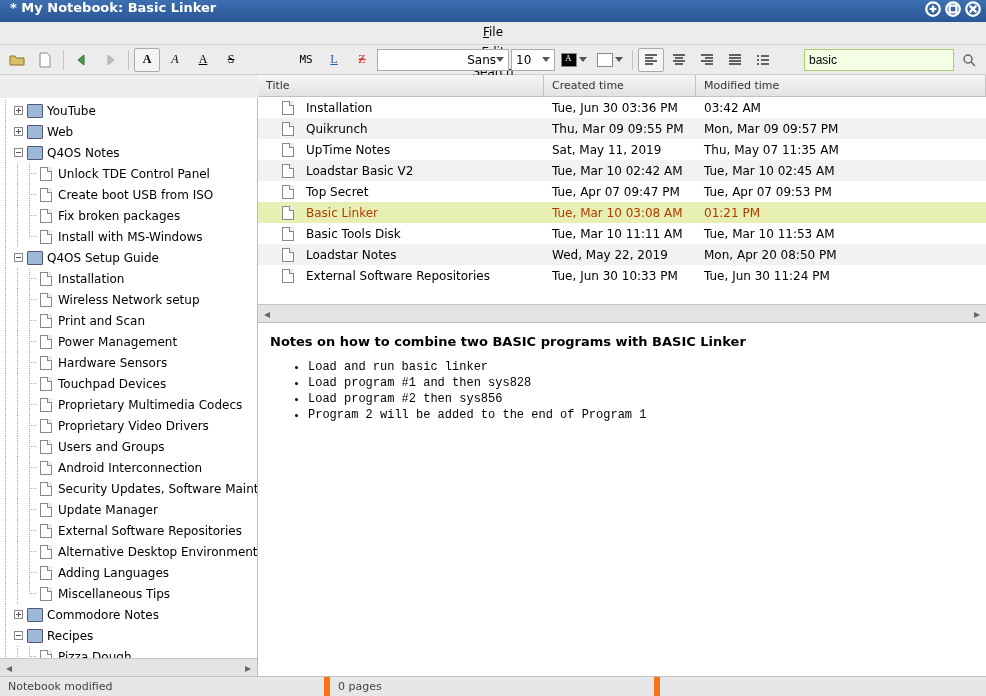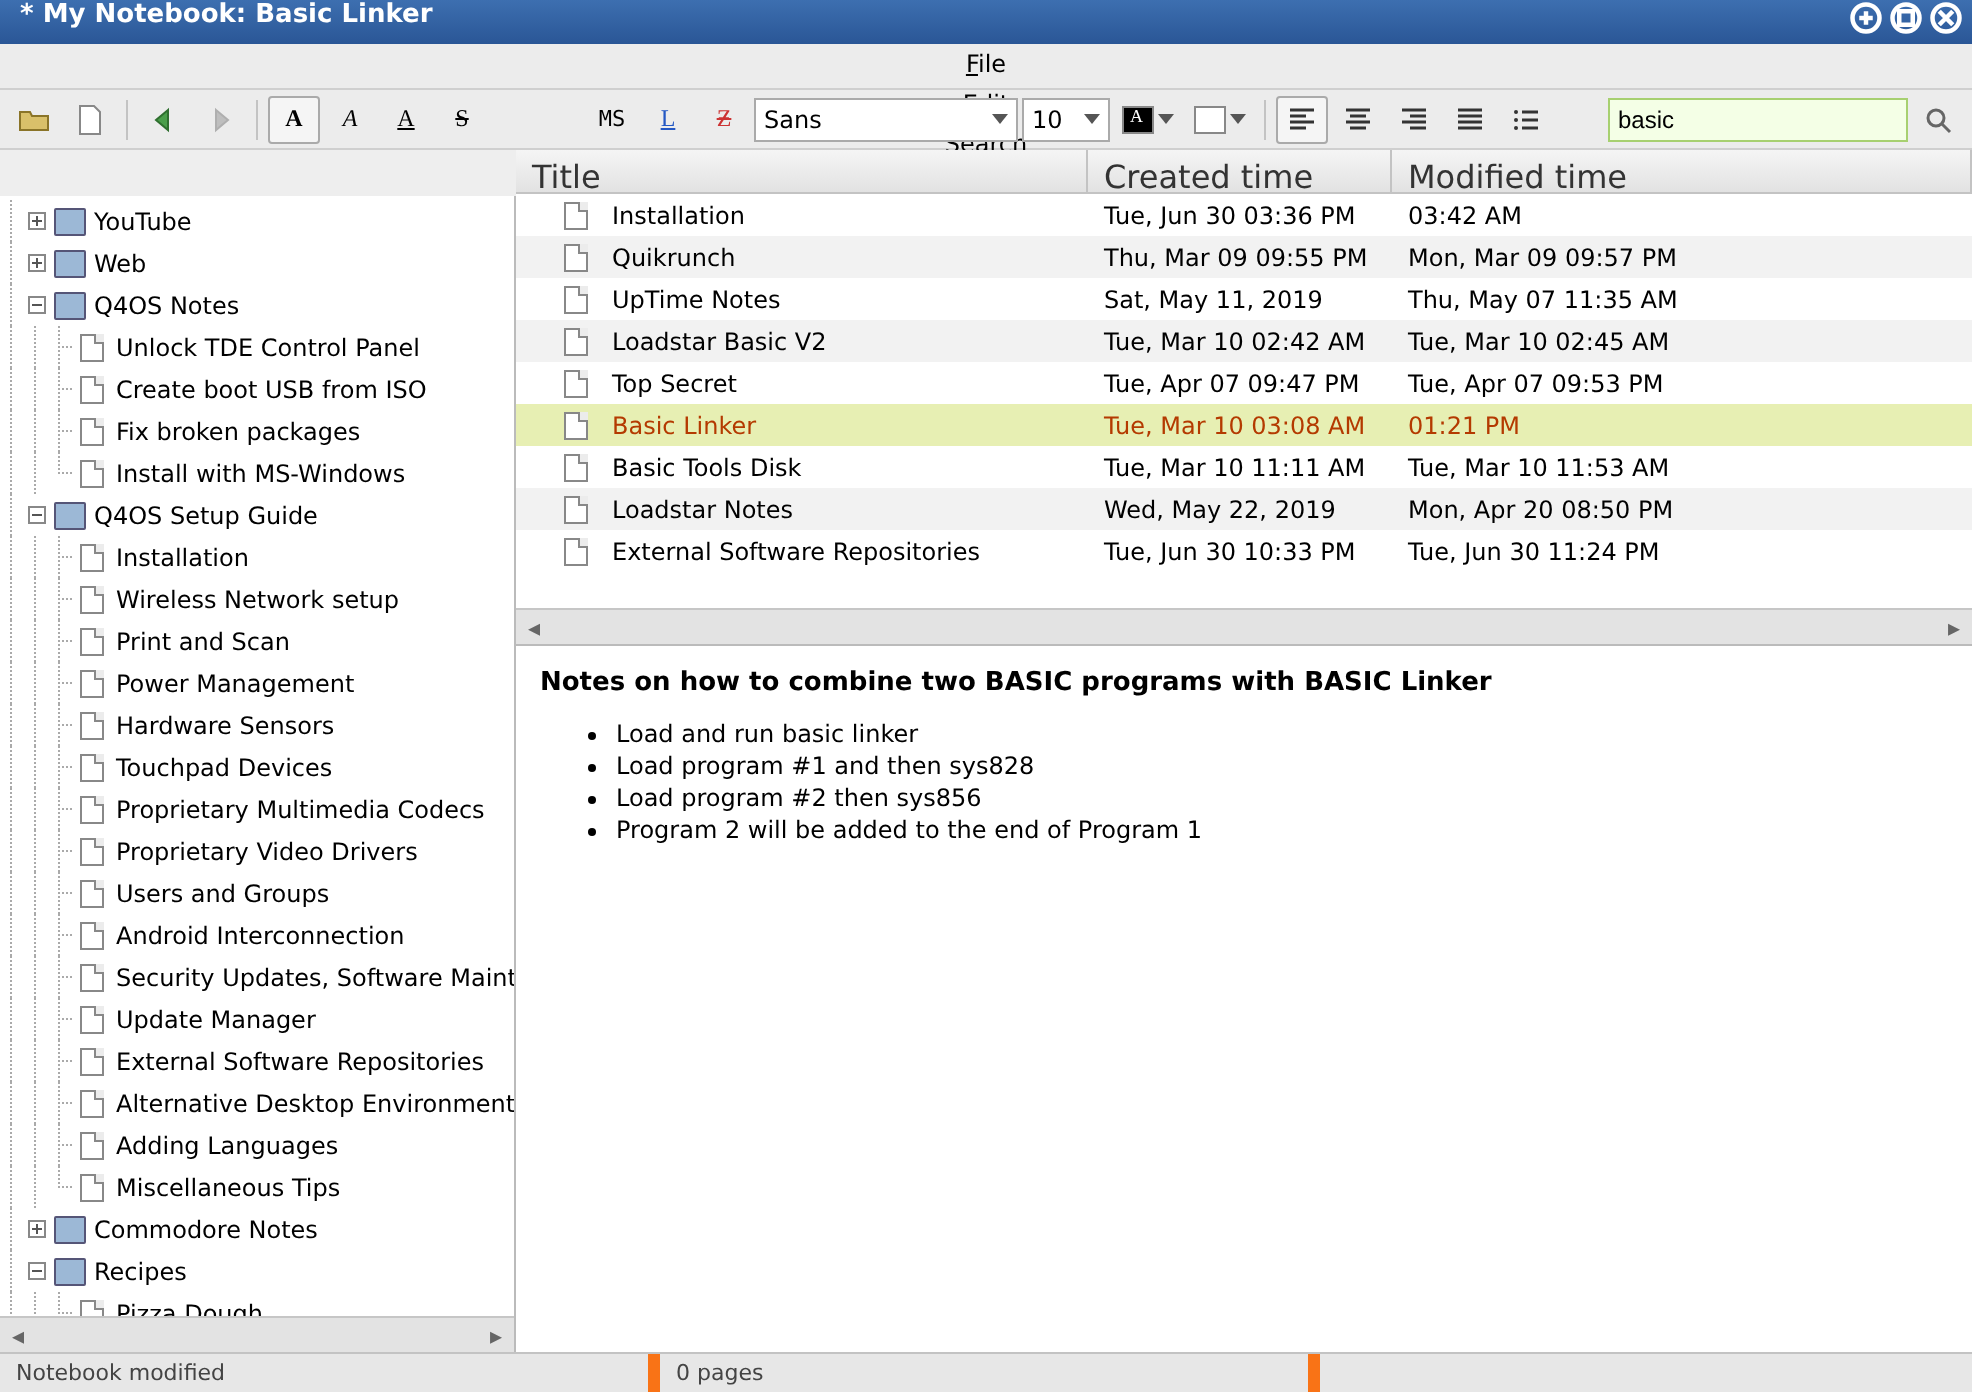"Sans" .font-select { justify-content: space-between -> flex-end }
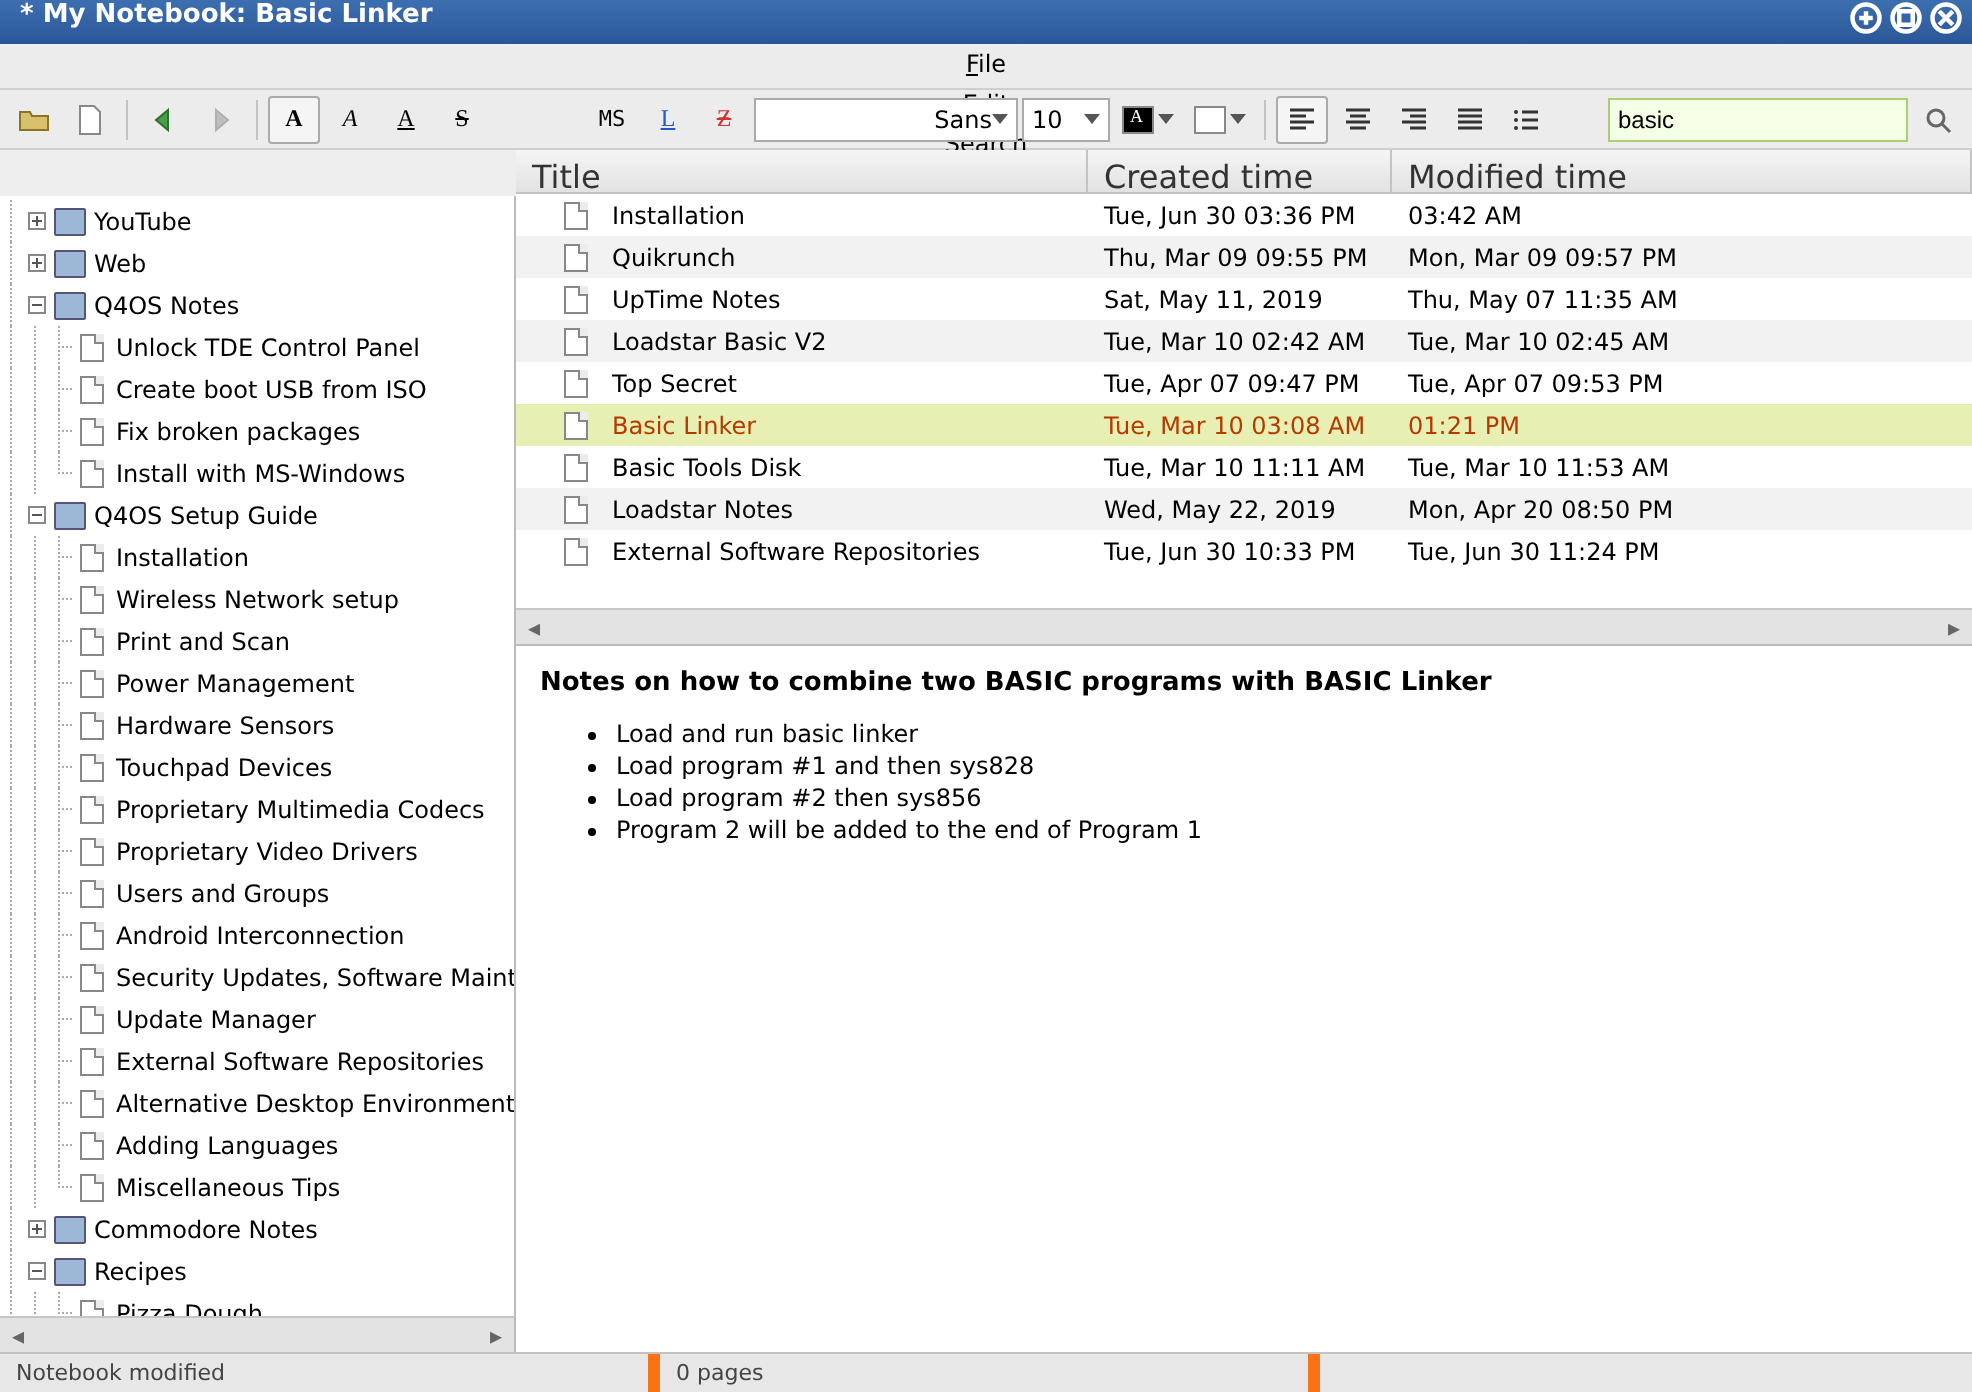"Title" .list-header .col { font-size: 16px -> 11px }
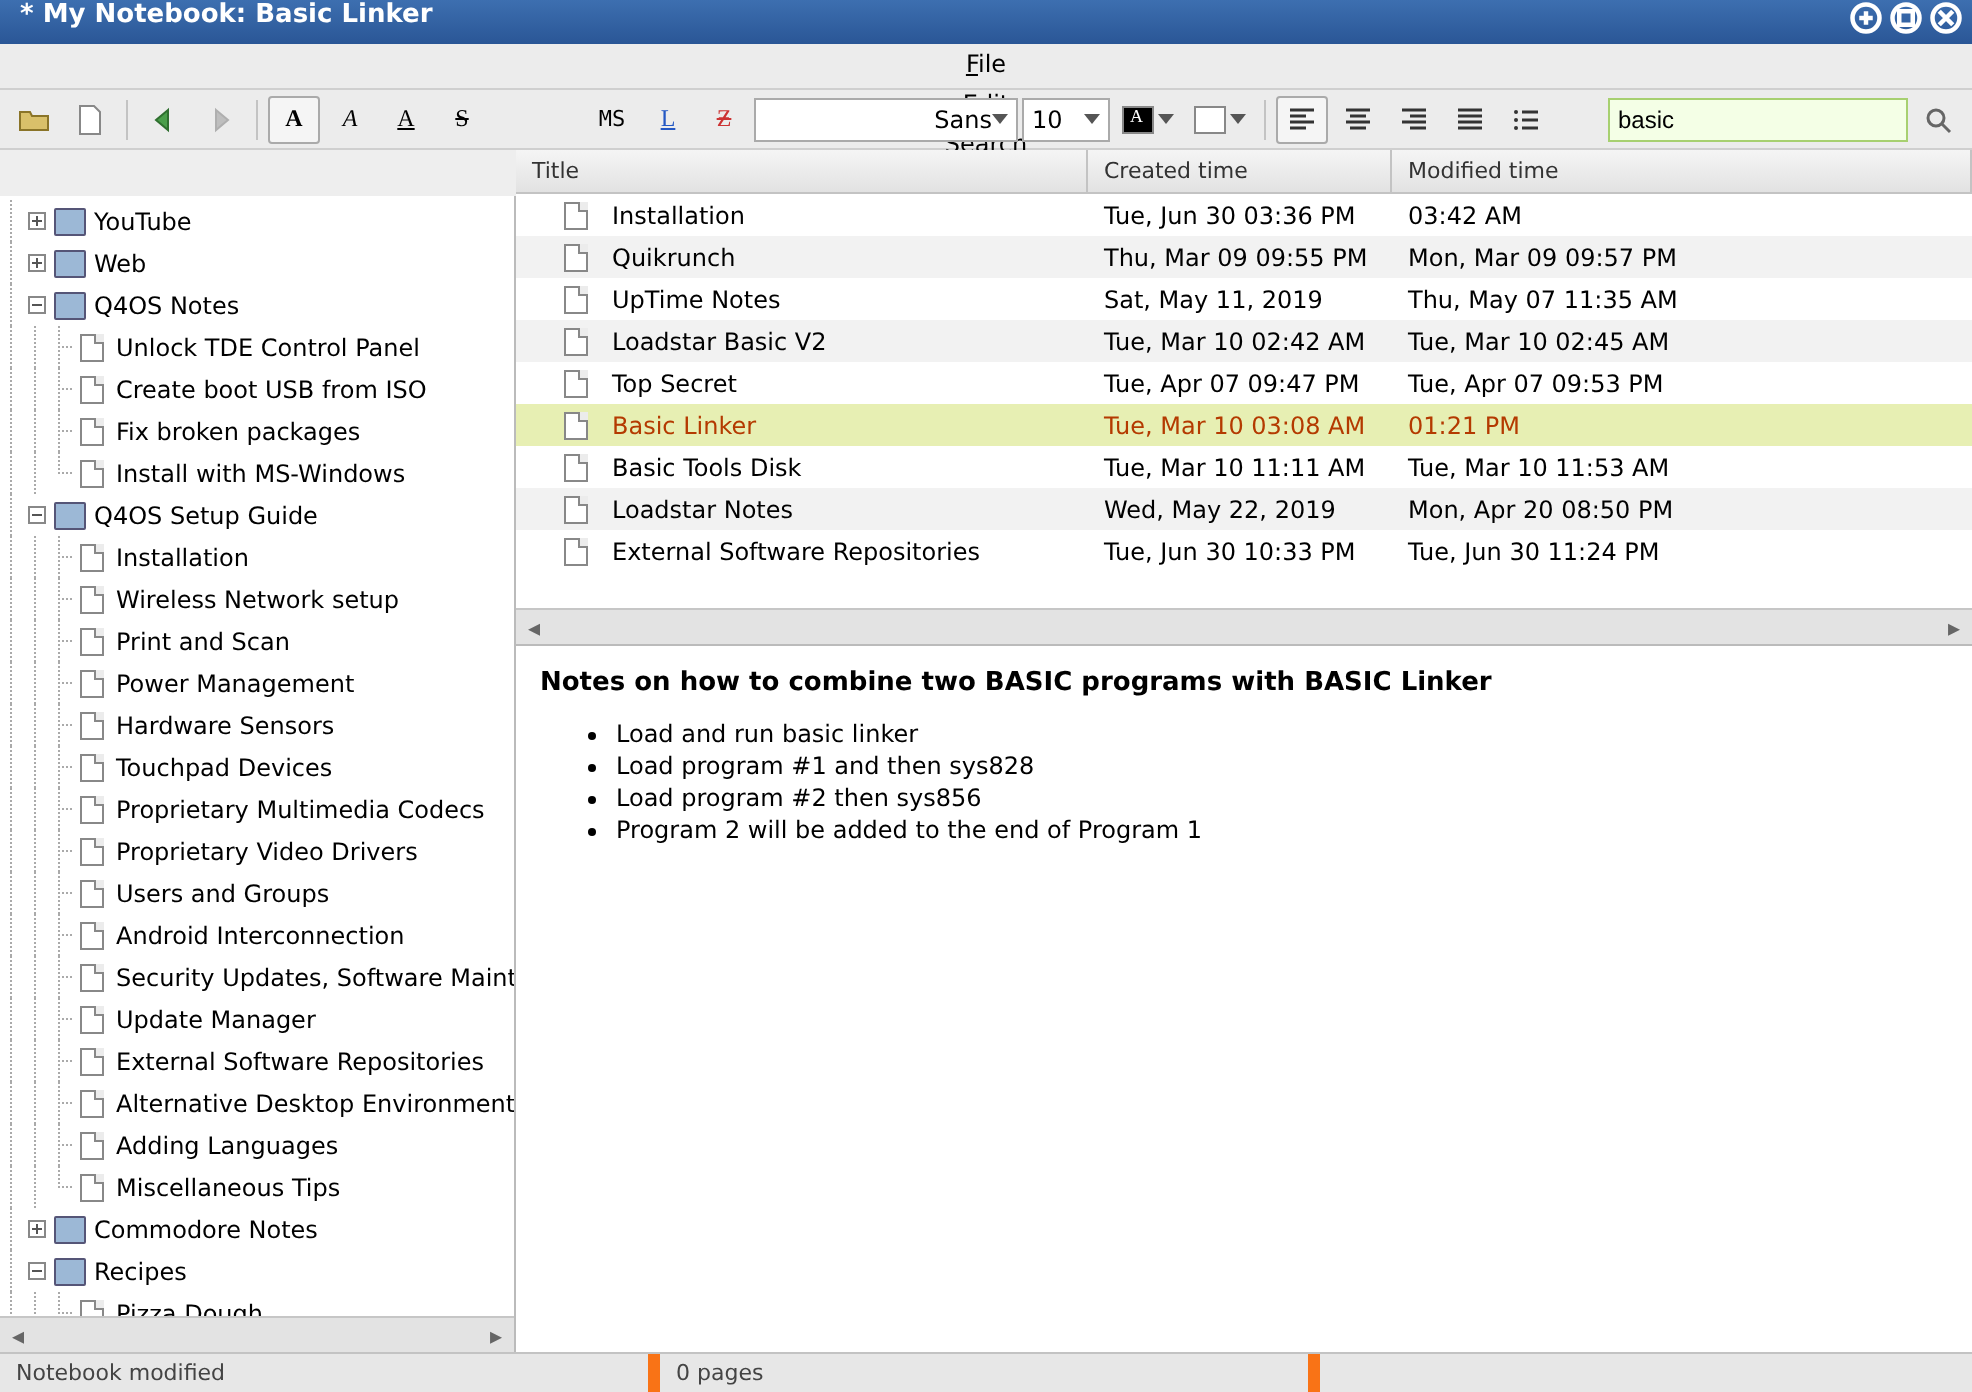"Load and run basic linker" .editor li { font-family: none -> Liberation Mono, monospace }
